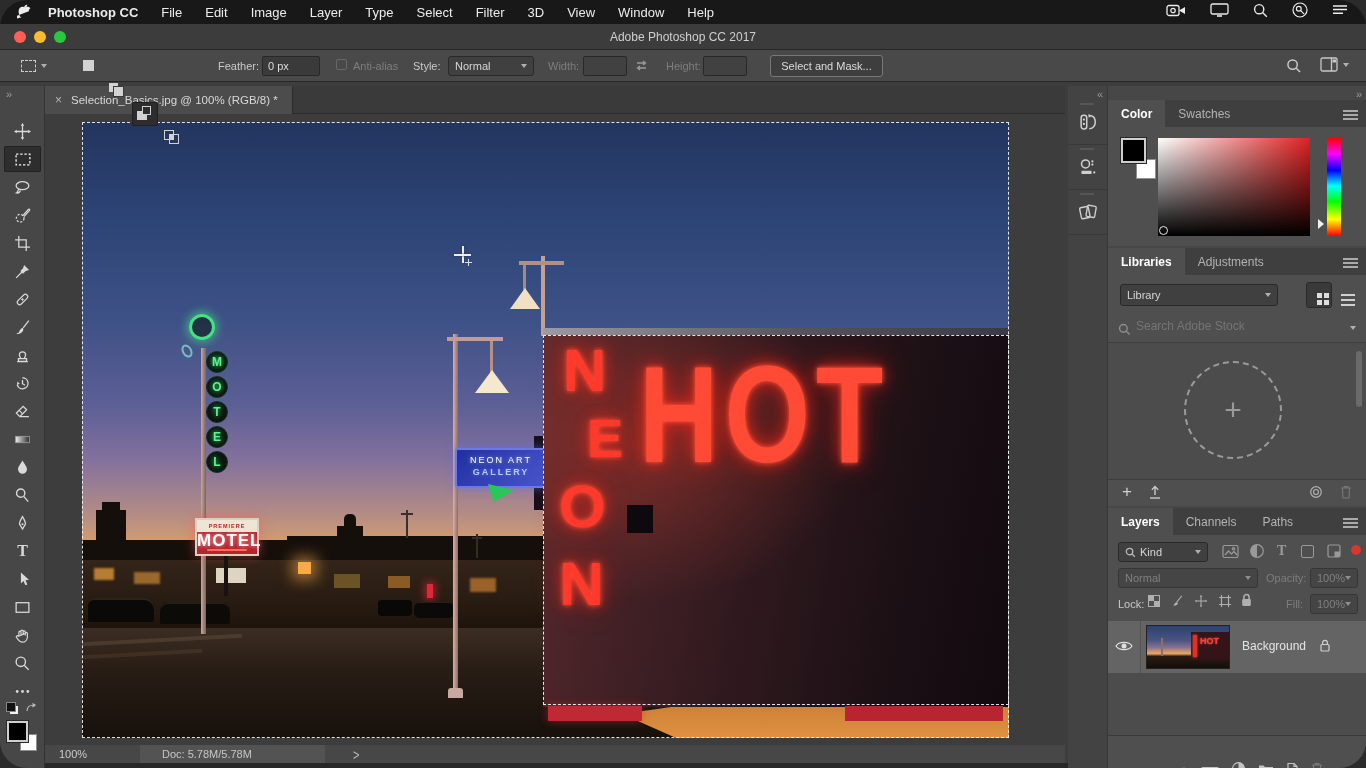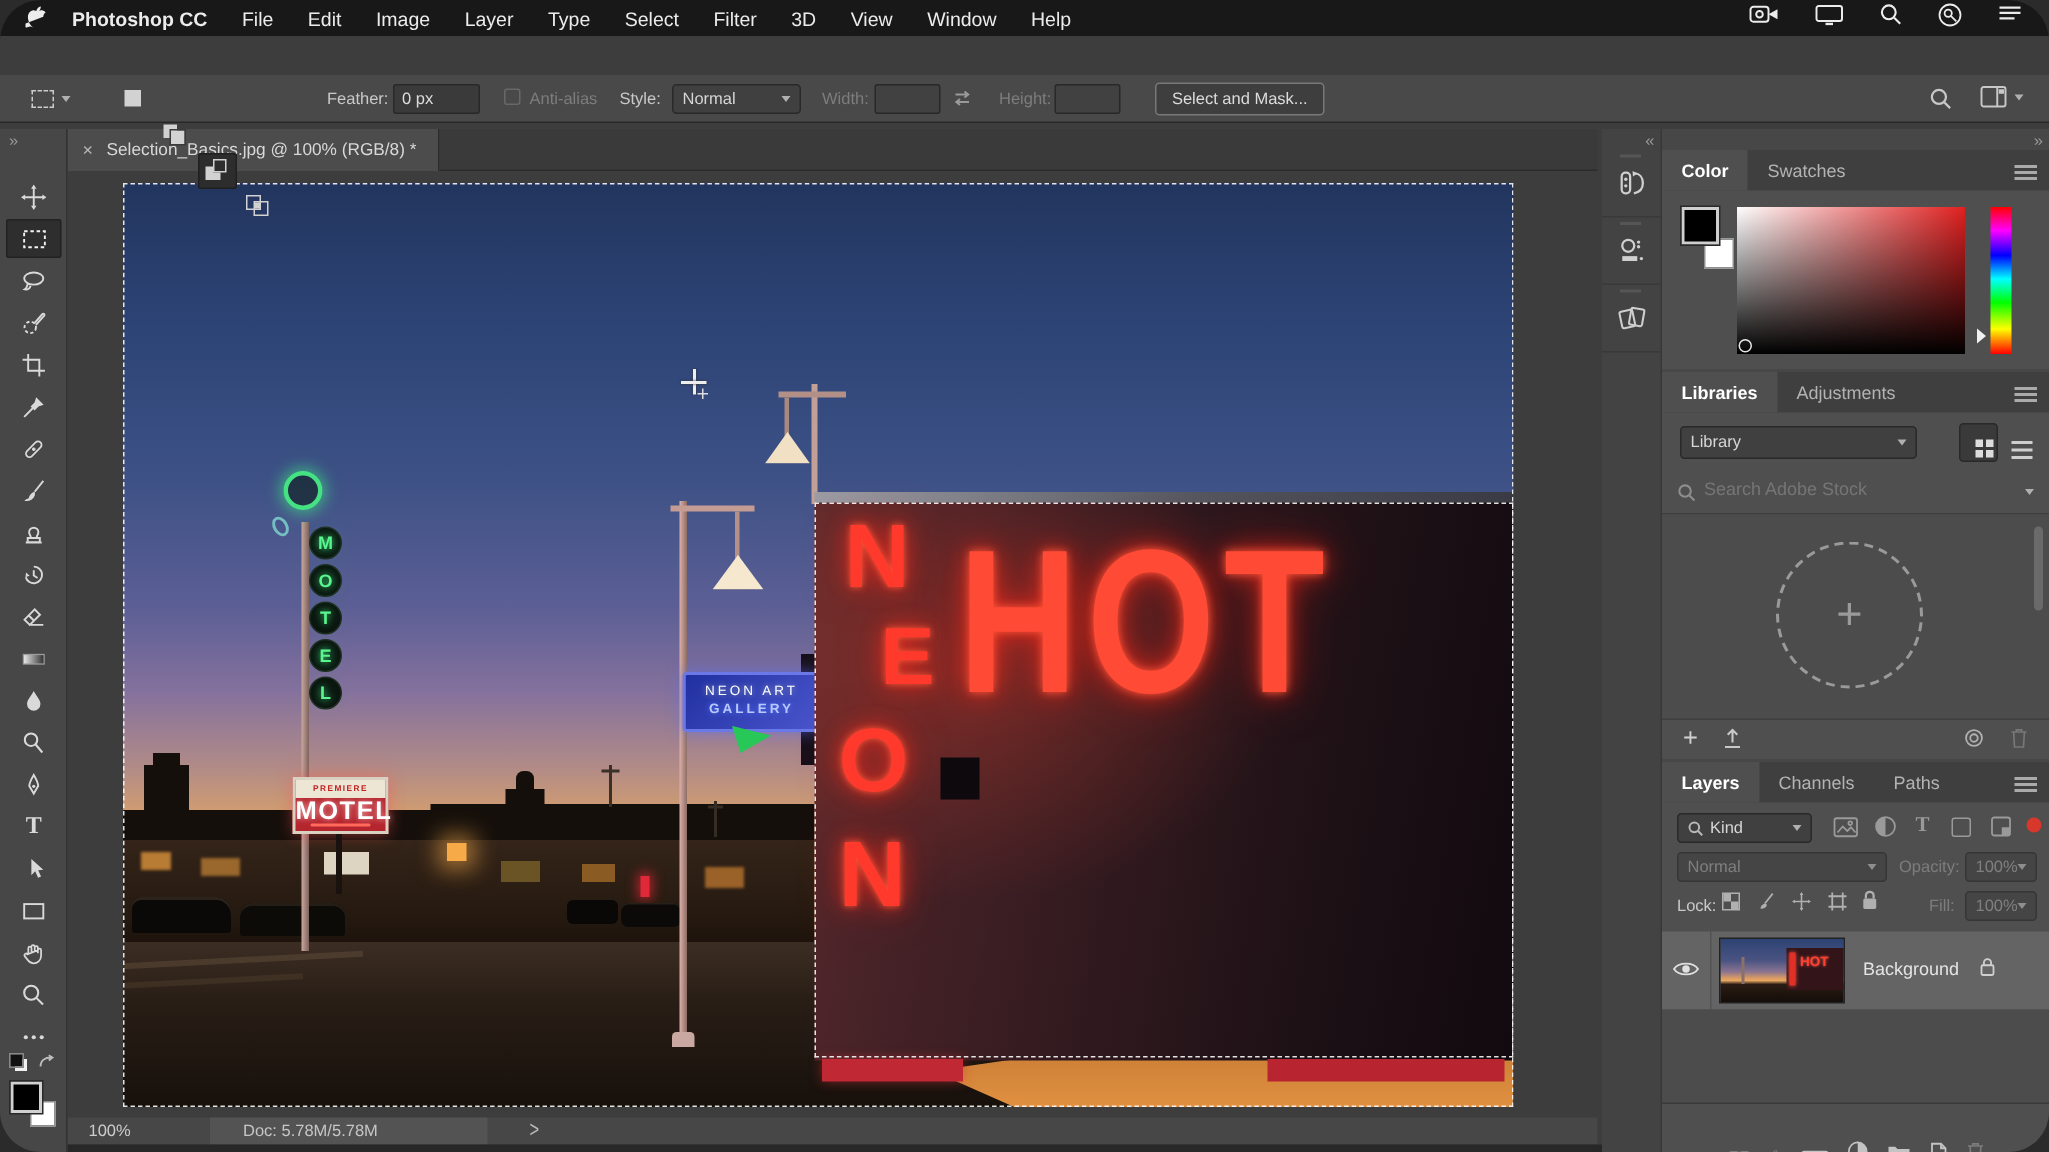"Adobe Photoshop CC 2017" div.abs { html: none -> <div> <span></span> <span></span> <span></span> <div>Adobe Photoshop CC 2017</div> </div> }
